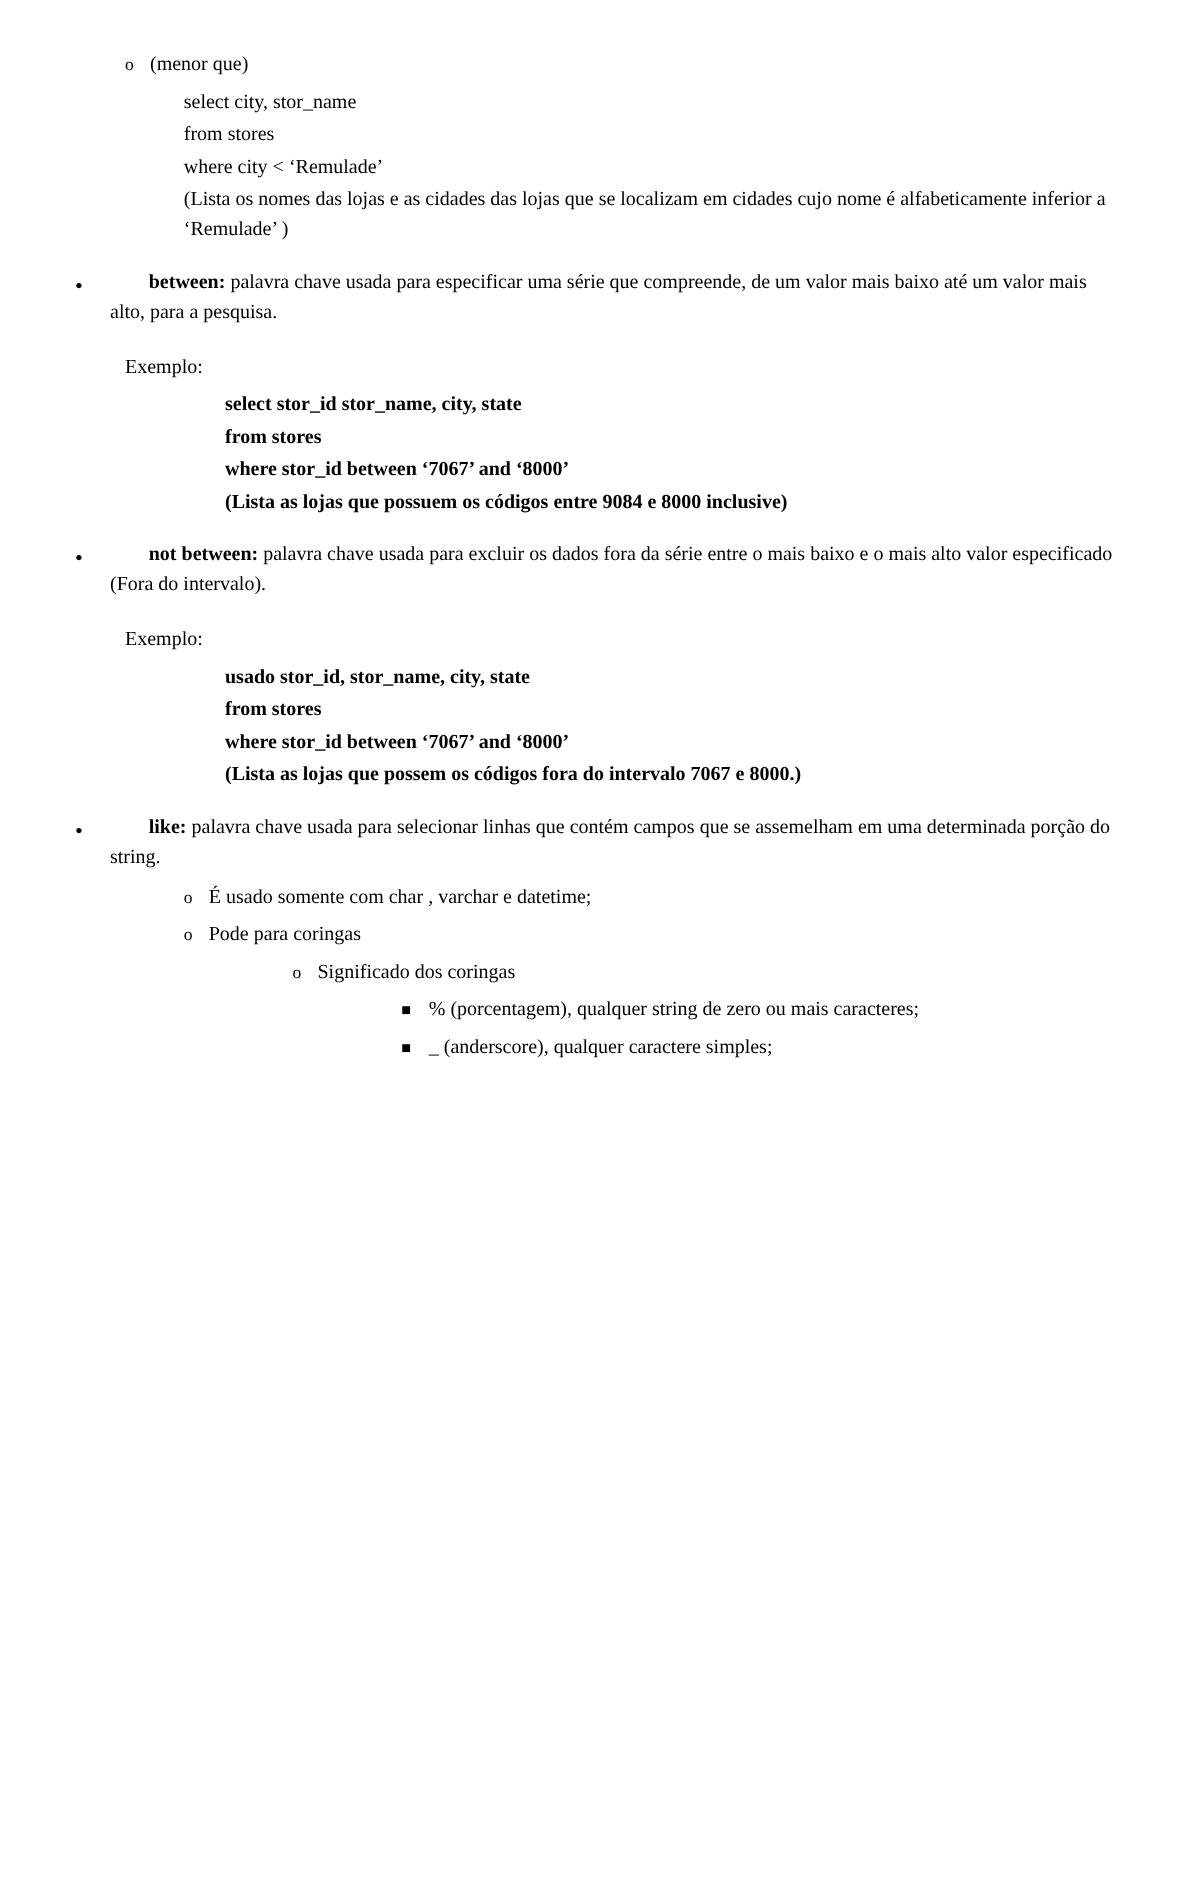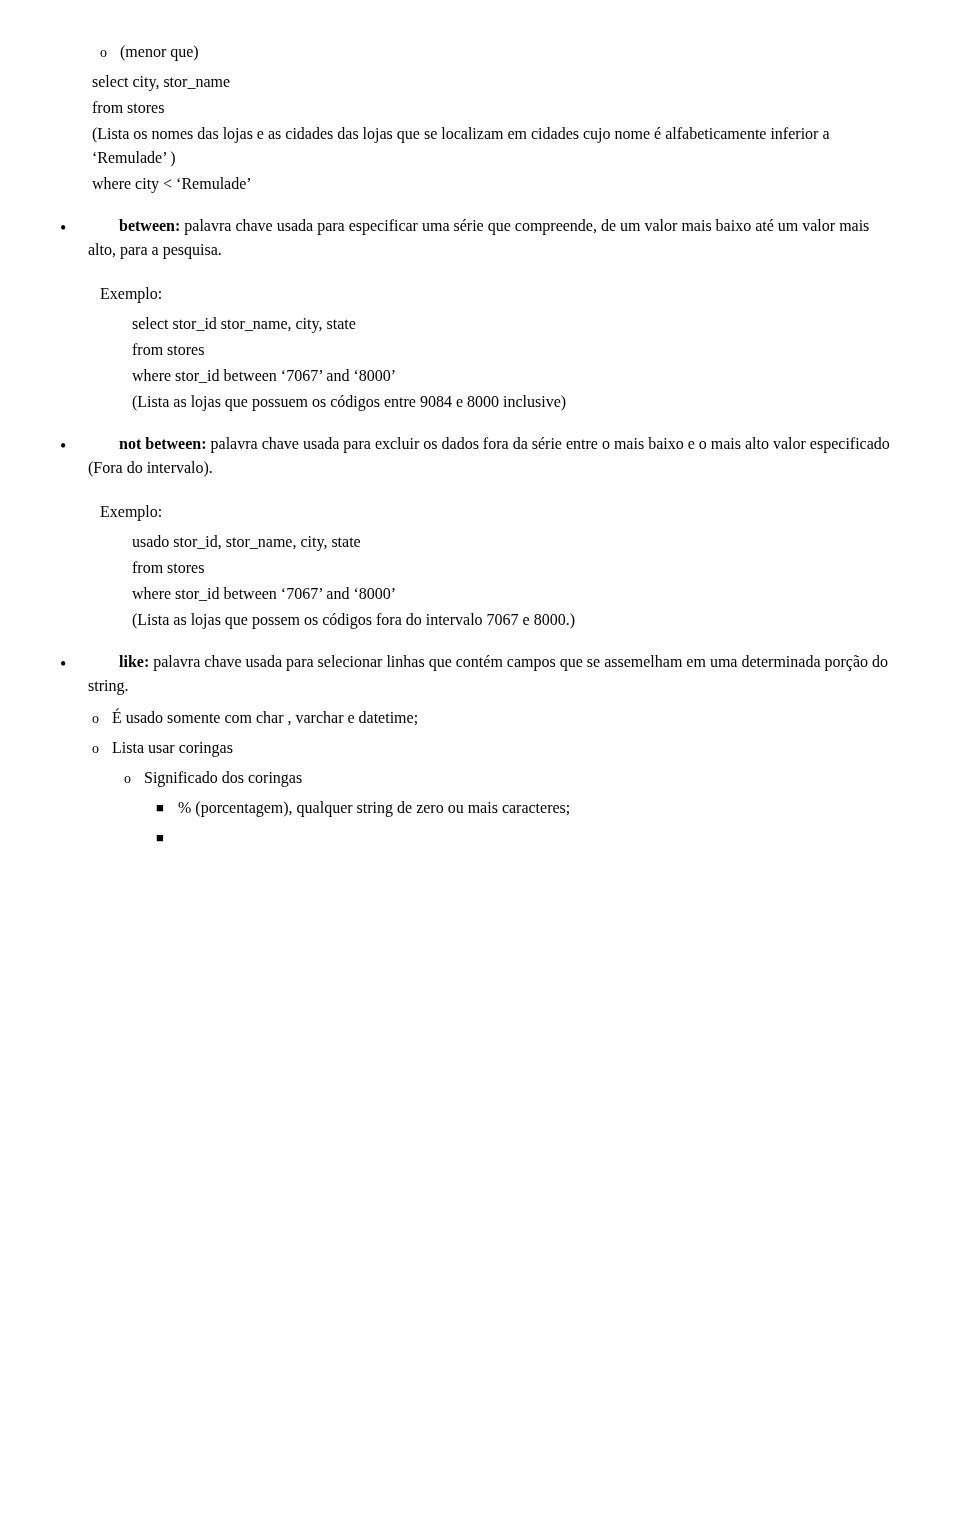"select city, stor_name" .indent-2 { margin-left: 32px -> 87px }
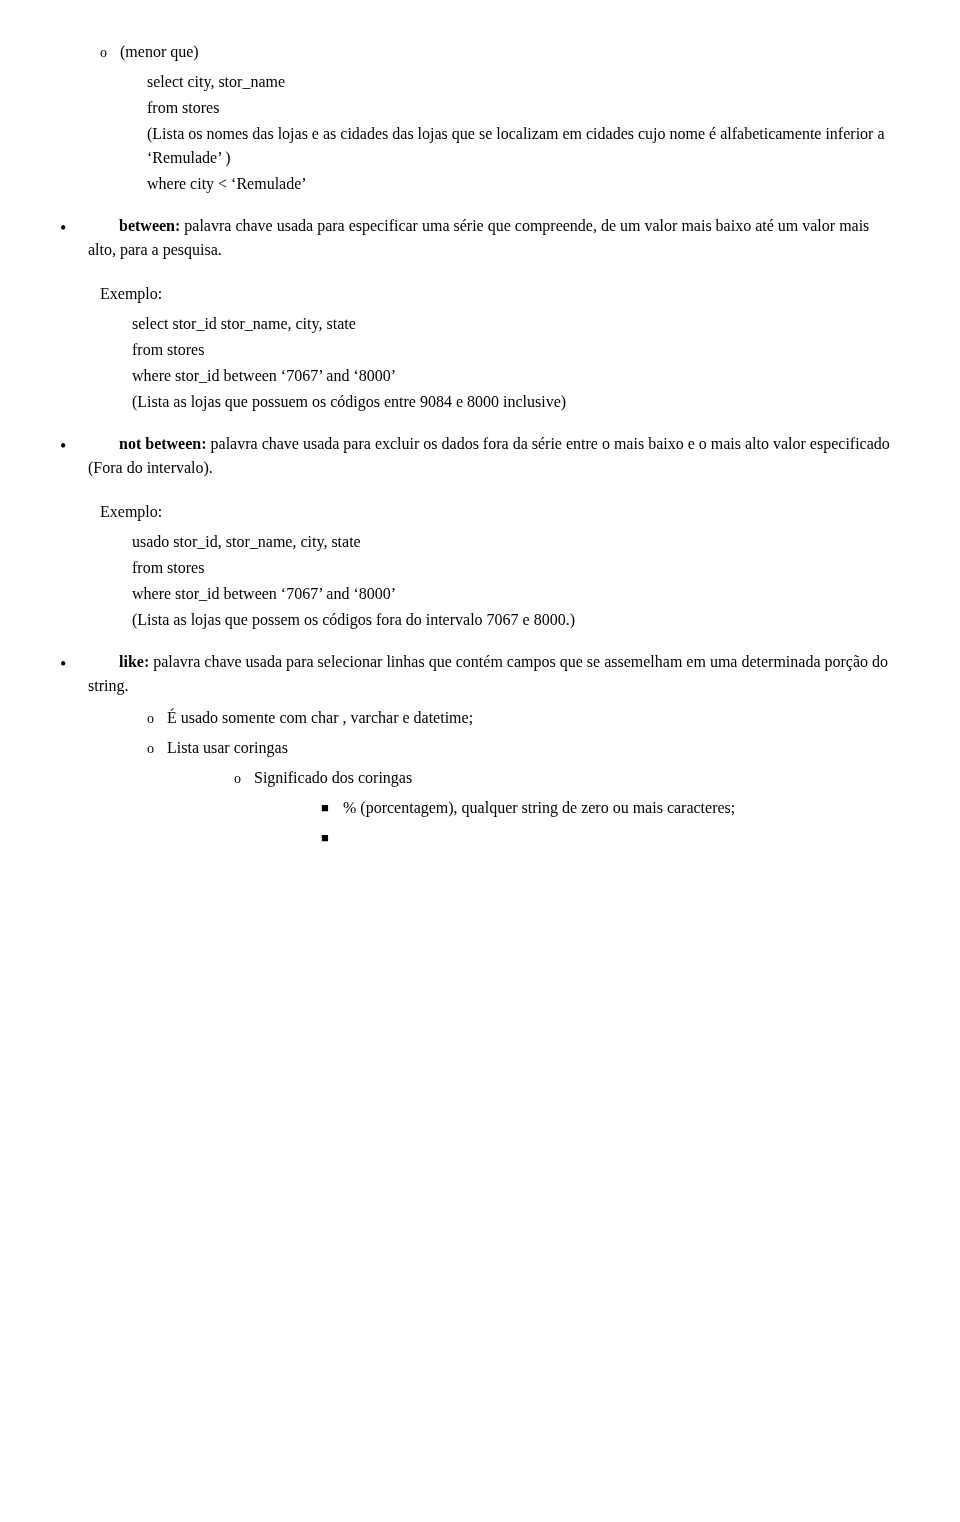"(Lista os nomes das lojas" span.code-line { order: before "where city < ‘Remulade’" -> after "where city < ‘Remulade’" }
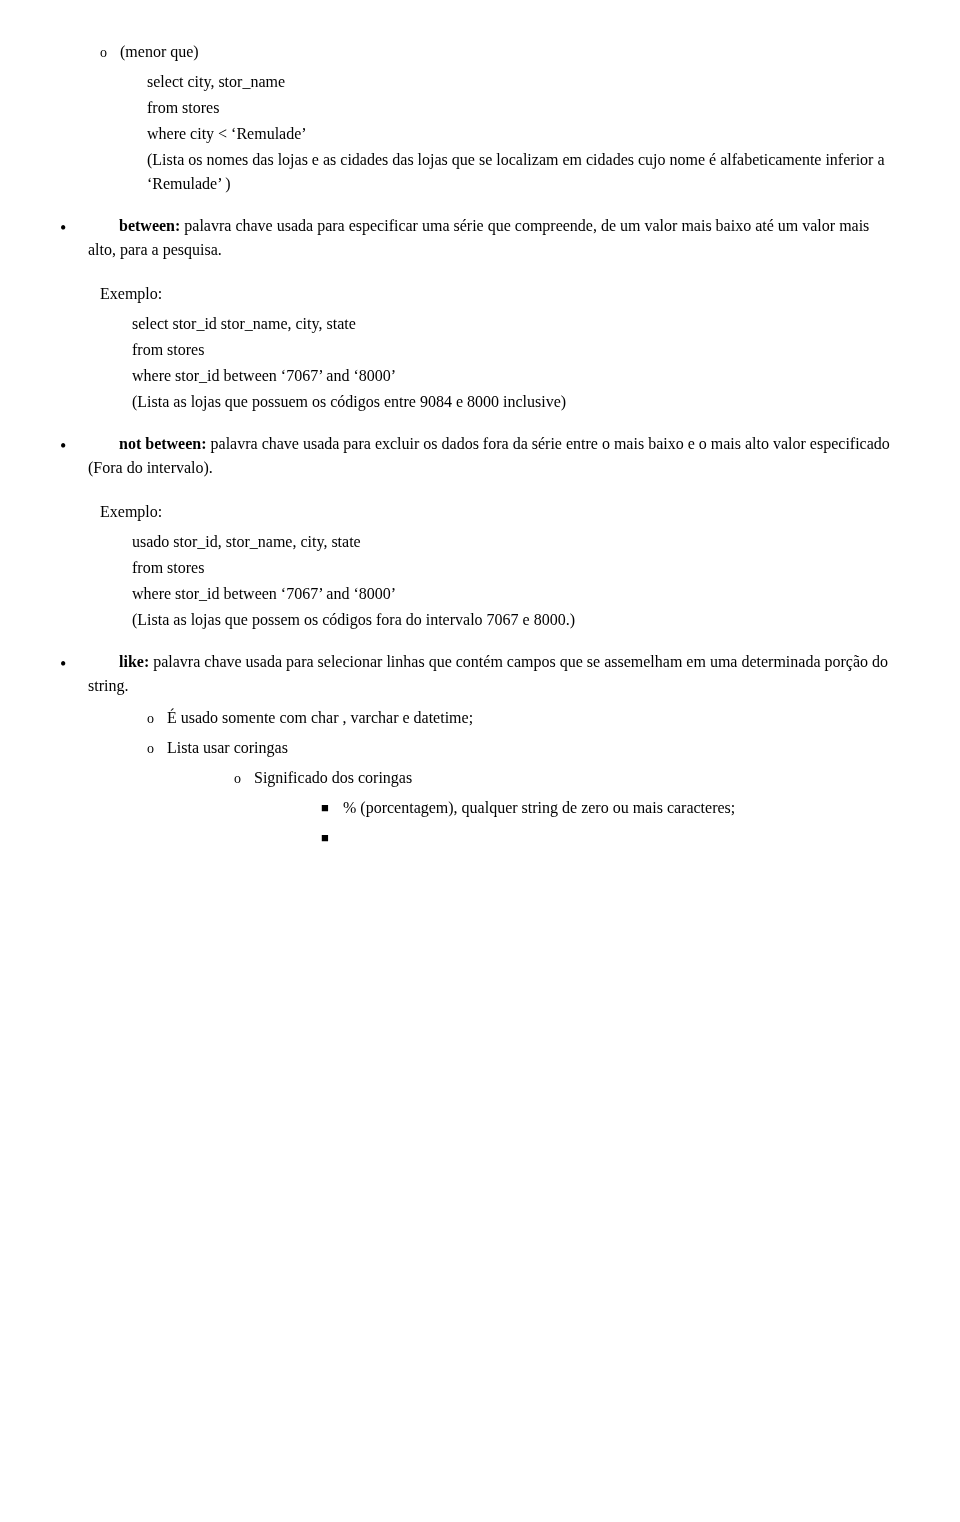"select stor_id stor_name, city, state" .example-block { font-weight: none -> bold; margin-left: 72px -> 120px }
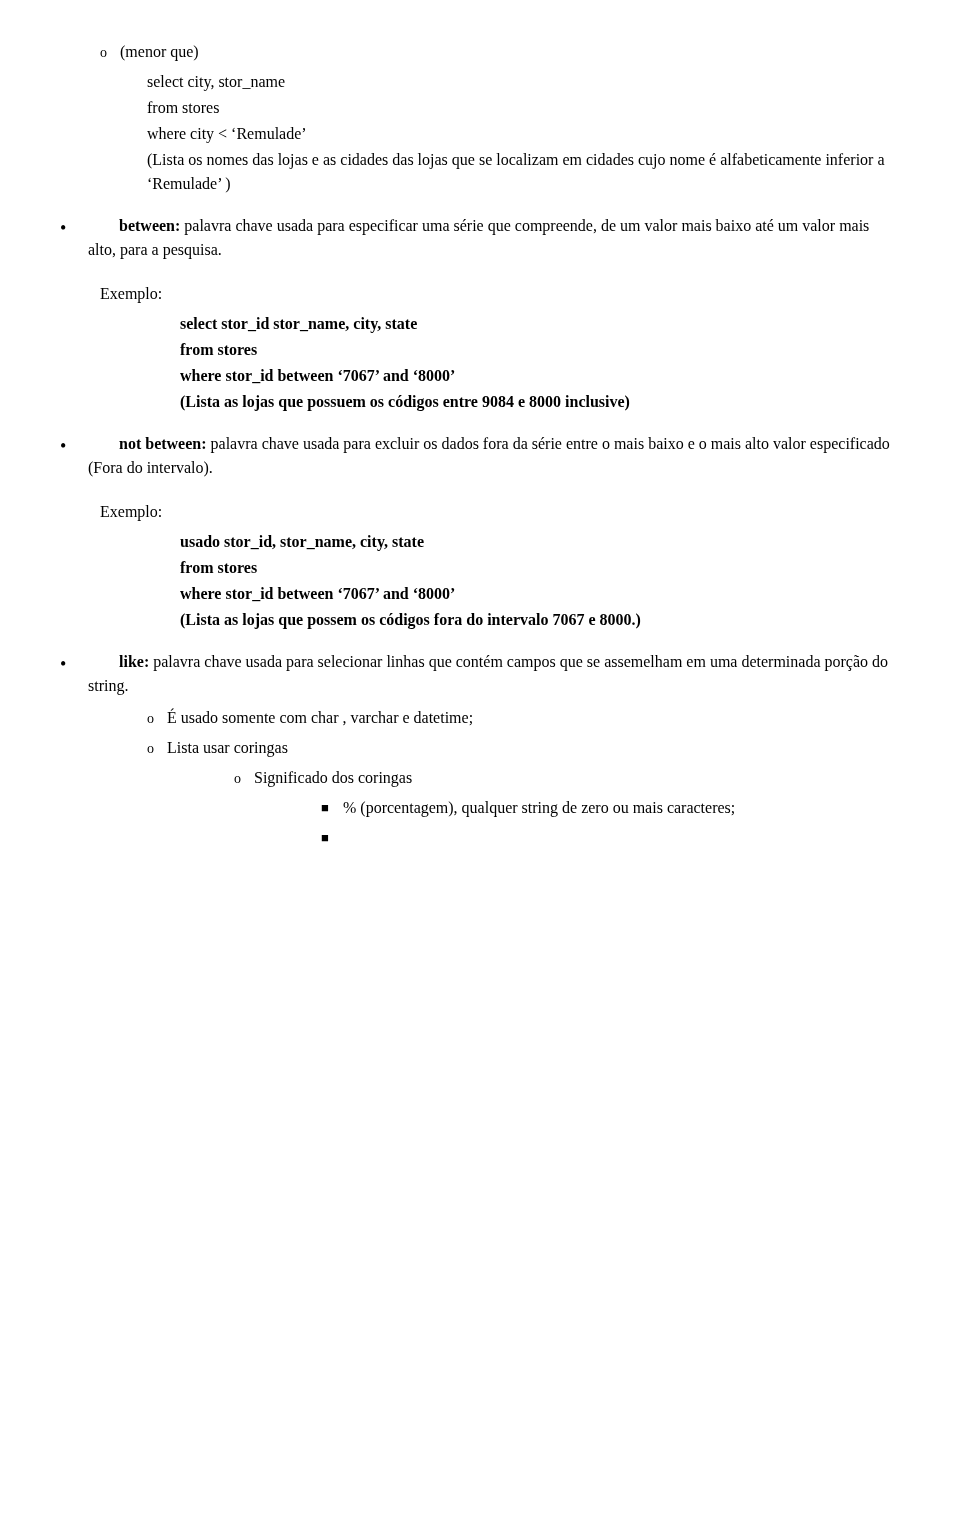"Lista usar coringas" span { text: Lista usar -> Pode para }
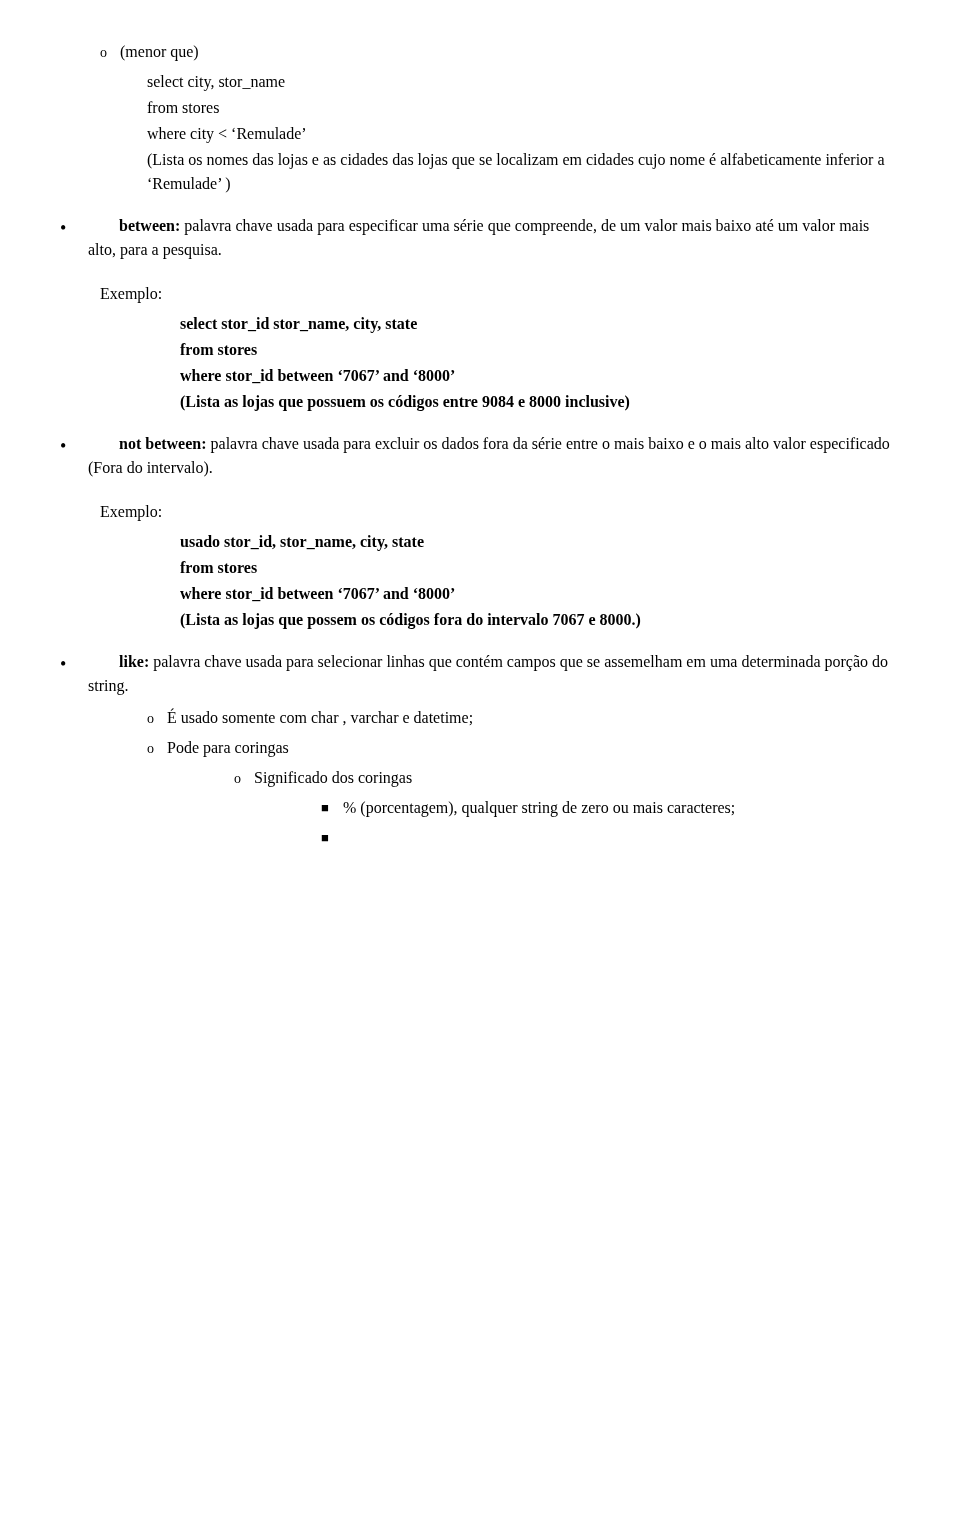"_ (anderscore), qualquer caractere" span { html: none -> <span>_ (anderscore), qualquer caractere simples;</span> }
